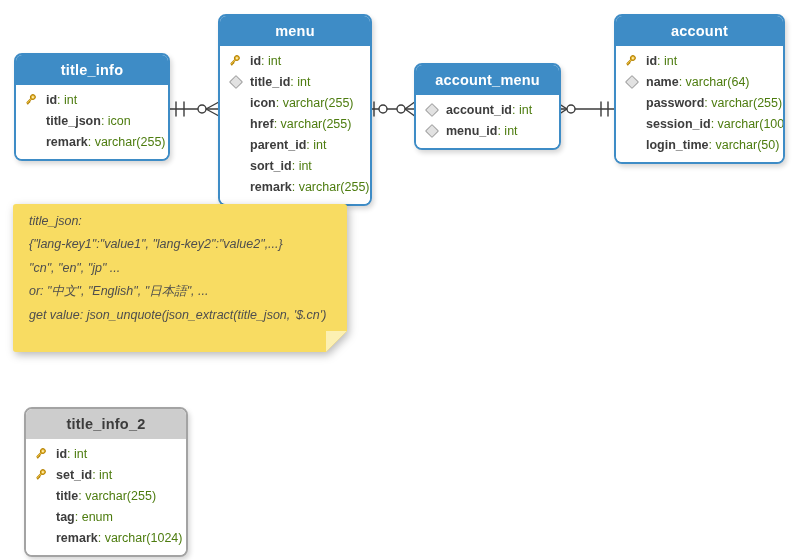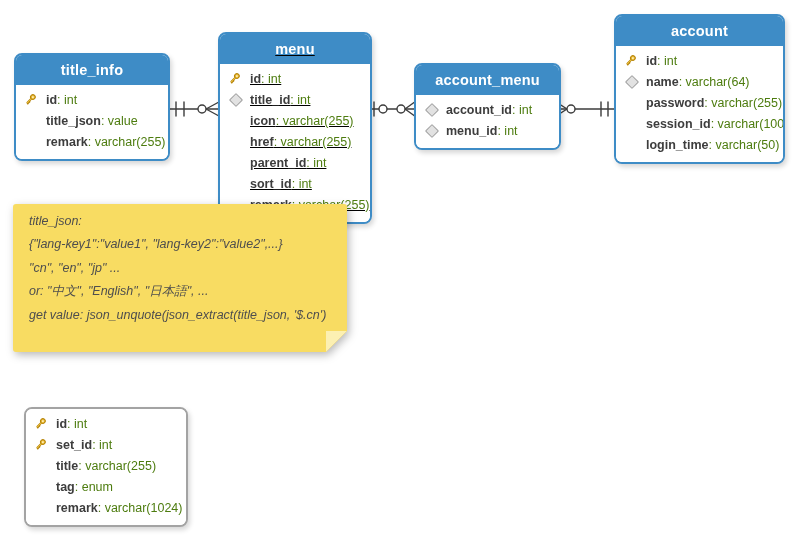"menu" div.table { text-decoration: underline -> none; top: 32px -> 14px }
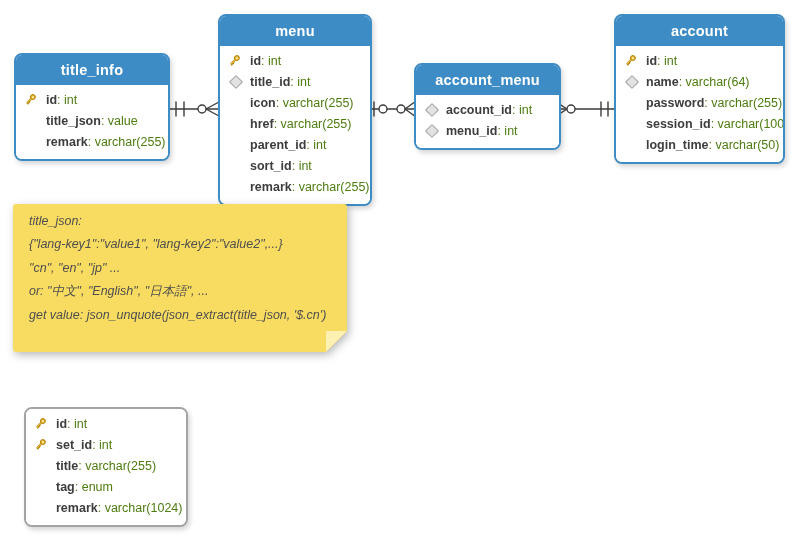": value" span.ftype { text: value -> icon }
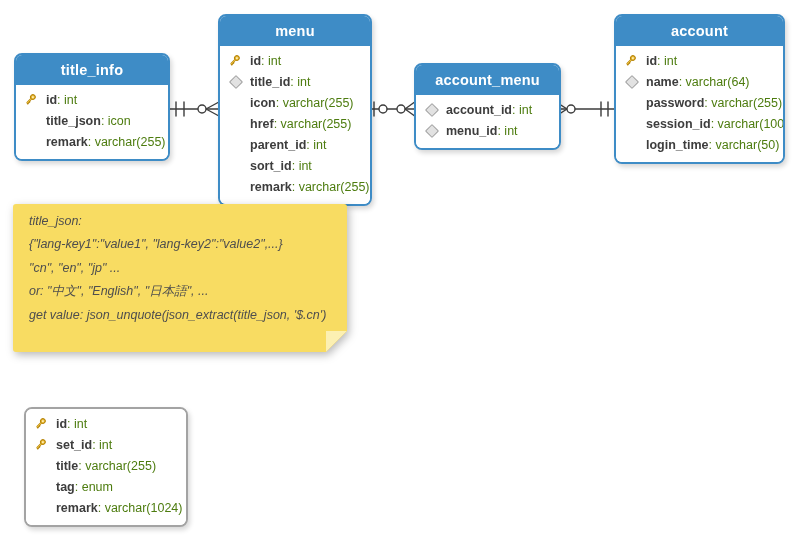"title_info_2" div.thead { html: none -> <div>title_info_2</div> }
